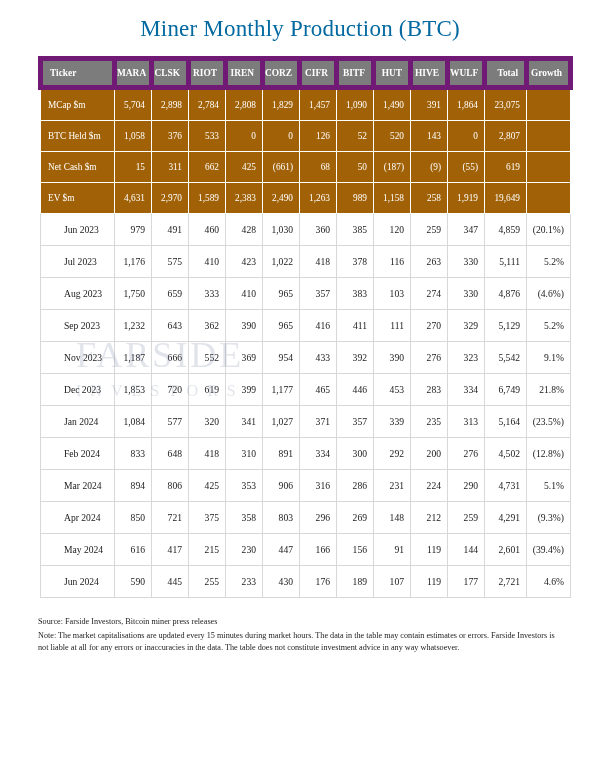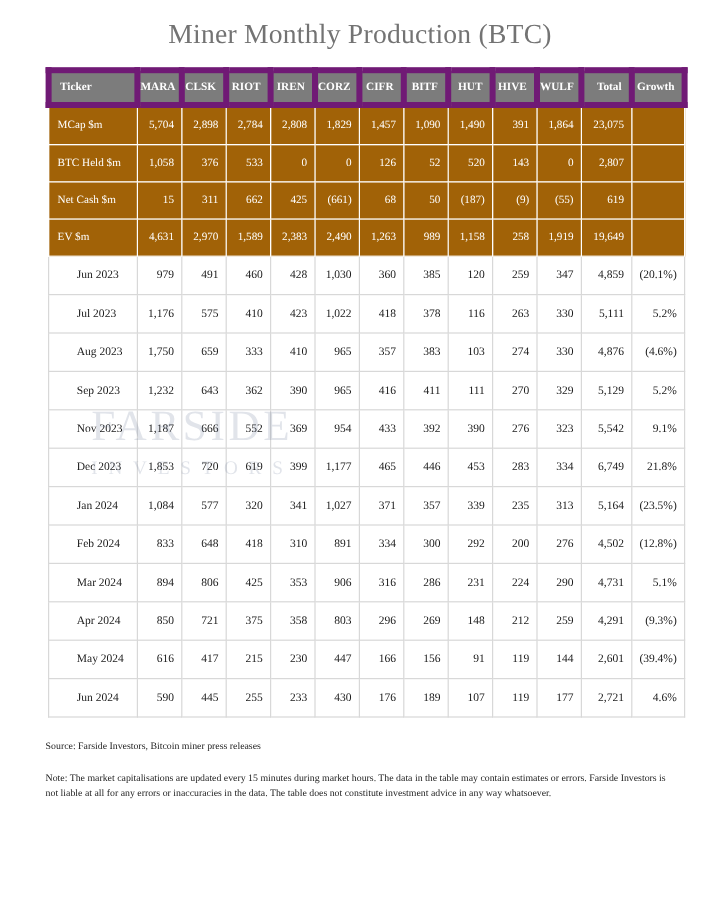"Miner Monthly Production (BTC)" .title { color: #737373 -> #0369a1 }
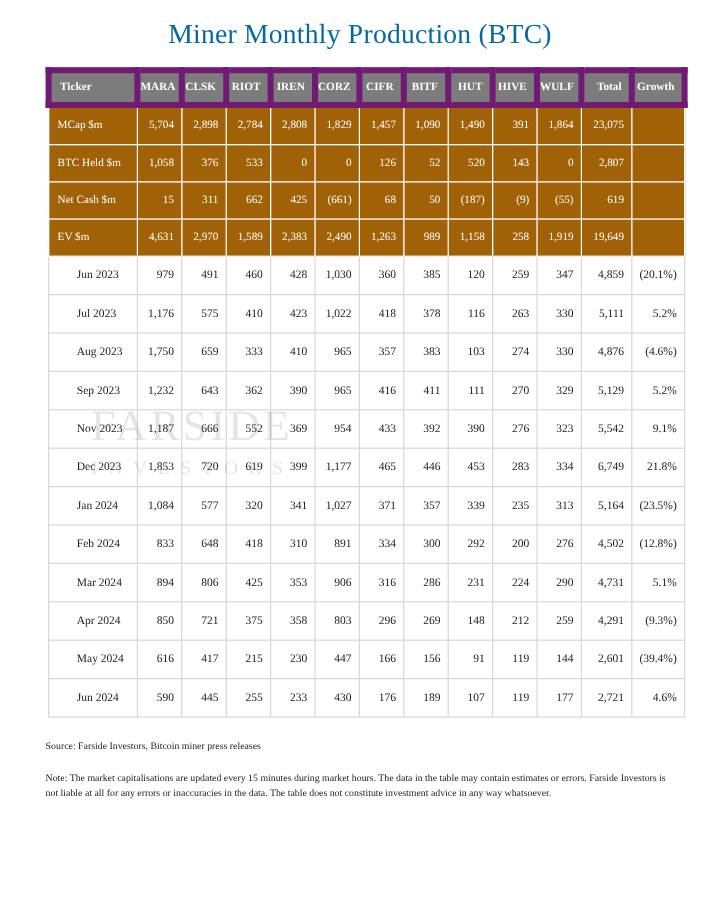"Source: Farside Investors, Bitcoin miner" .footer .src { margin-bottom: 14px -> 1px }
